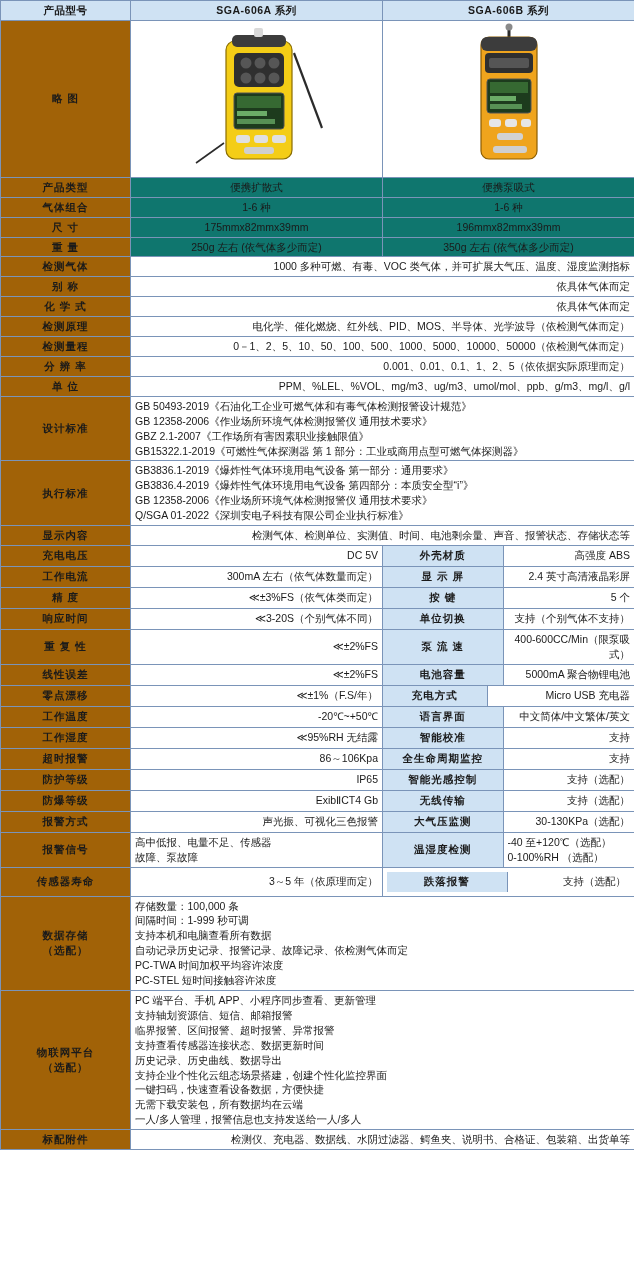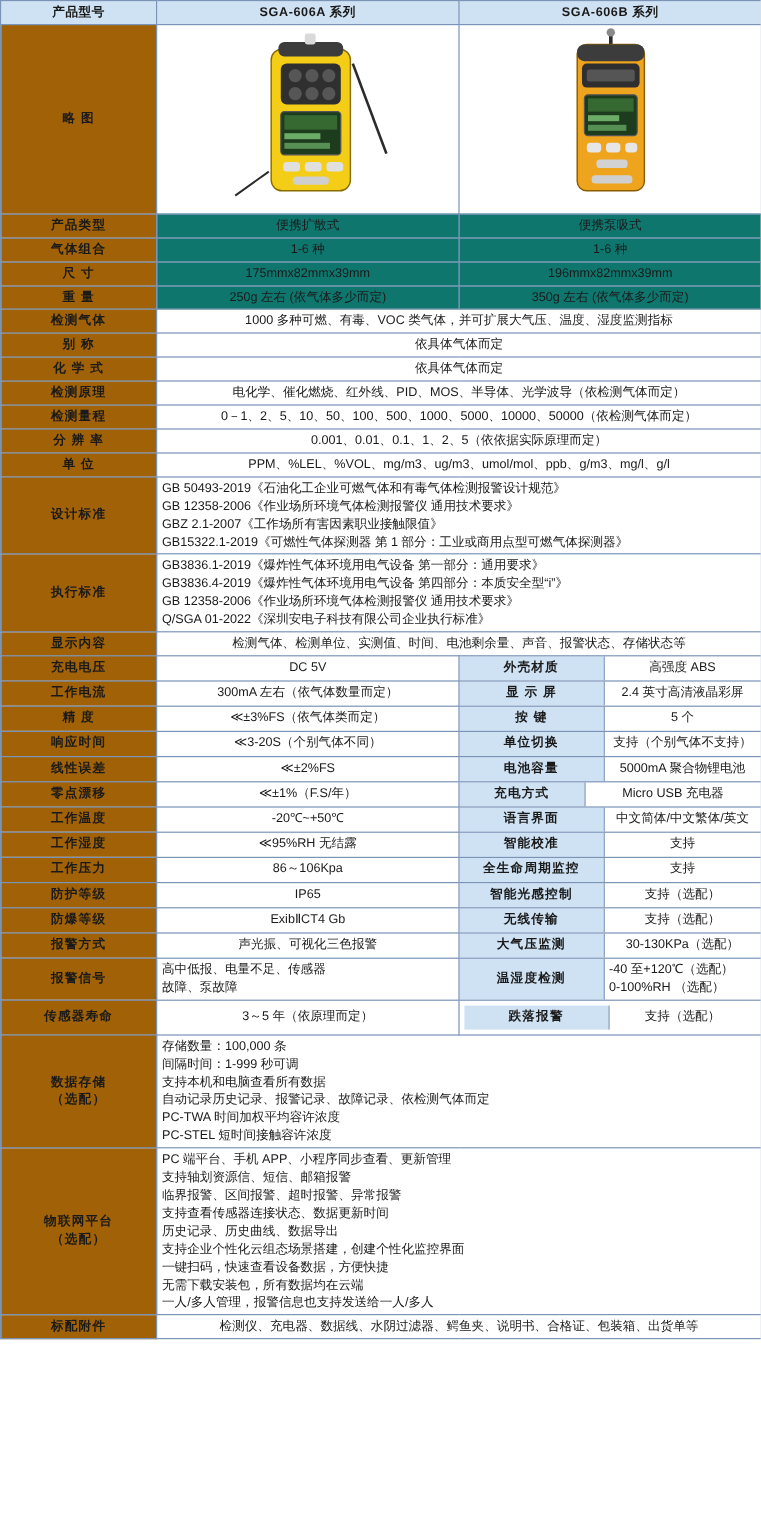"1000 多种可燃、有毒、VOC 类气体，并可扩展大气压、温度、湿度监测指标" td.val { text-align: center -> right }
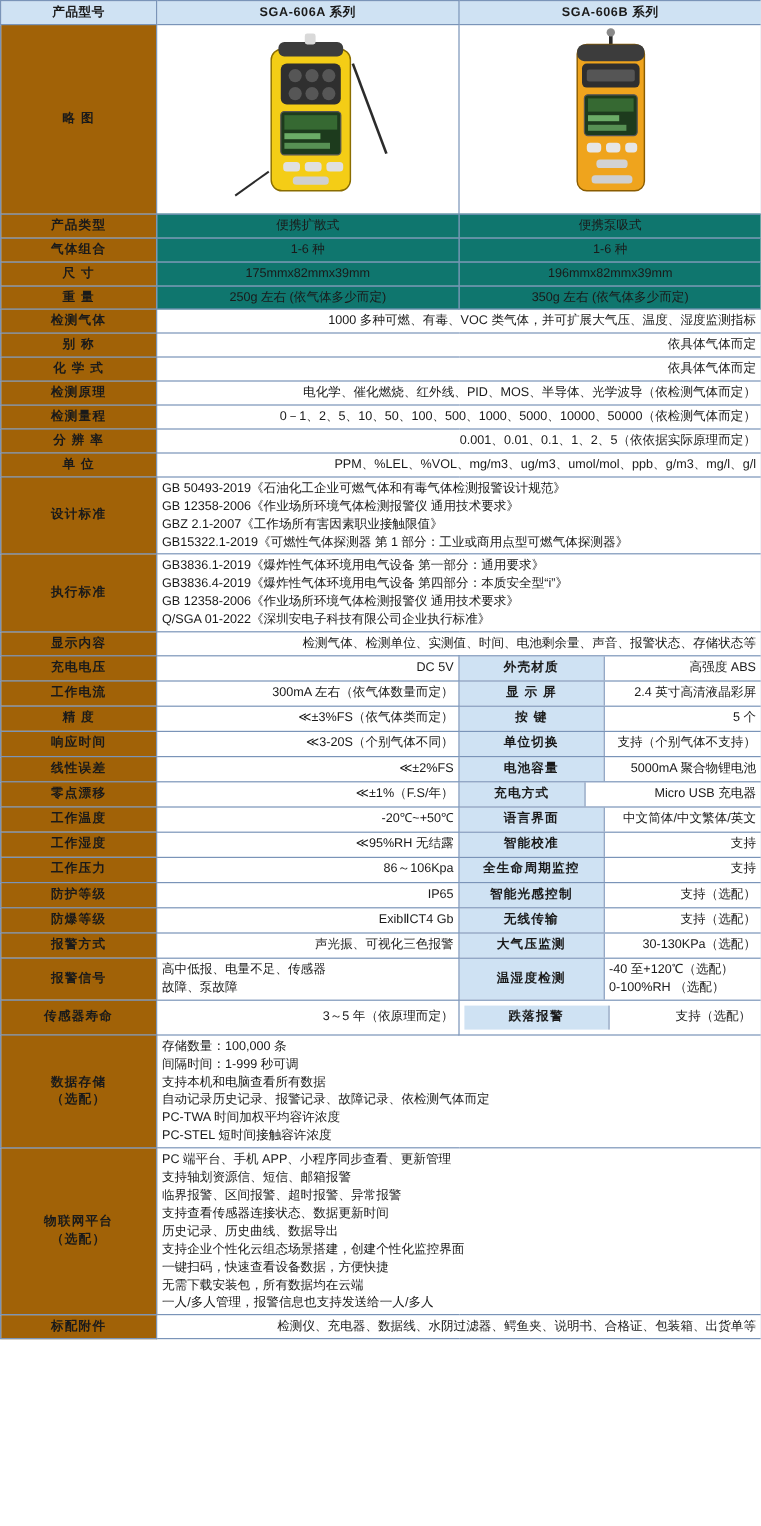"重 复 性" tr { html: none -> <tr> <td>重 复 性</td> <td>≪±2%FS</td> <td> <table> <tbody> <tr> <td>泵 流 速</td> <td>400-600CC/Min（限泵吸式）</td> </tr> </tbody> </table> </td> </tr> }
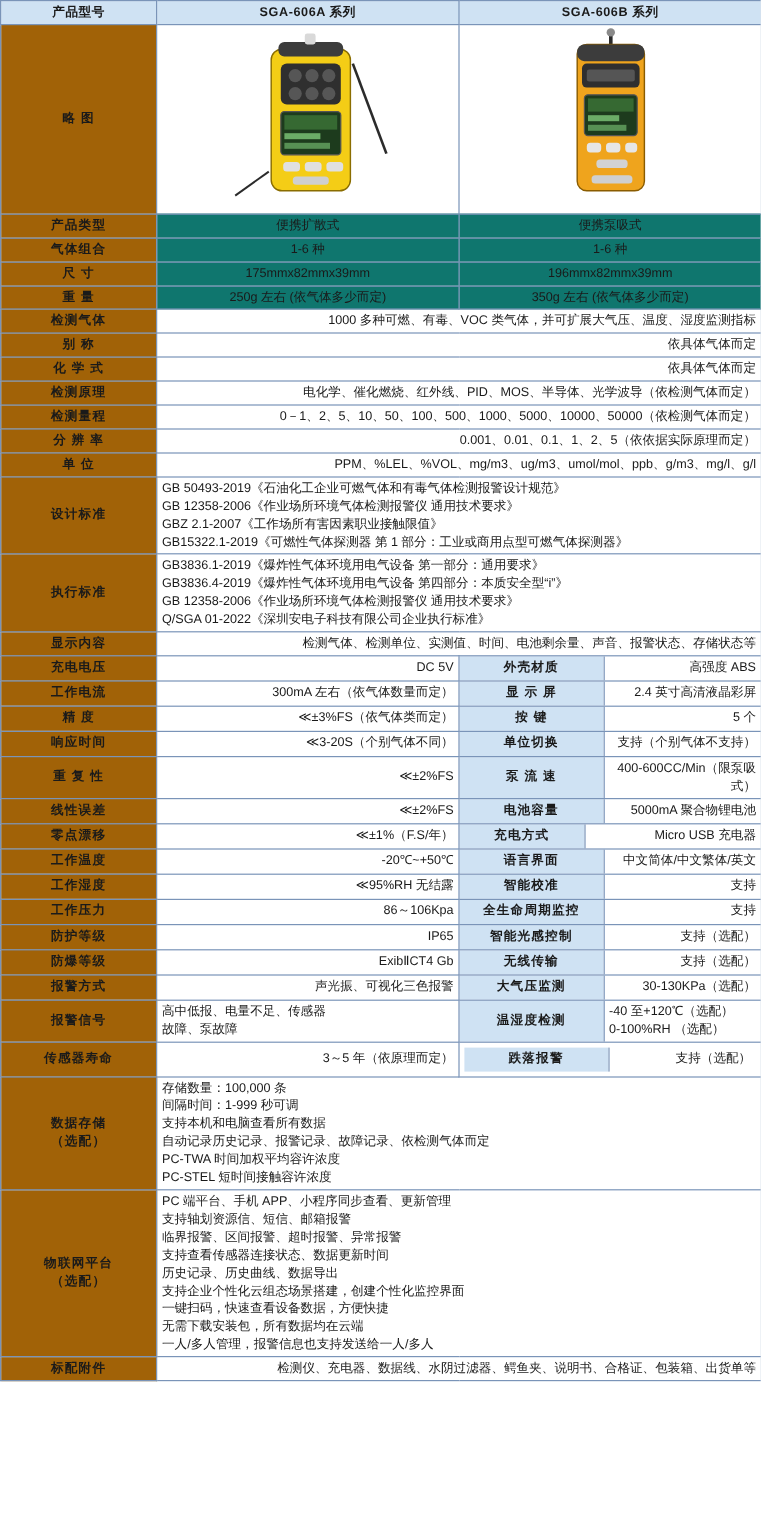"工作压力" td.lbl { text: 工作压力 -> 超时报警 }
